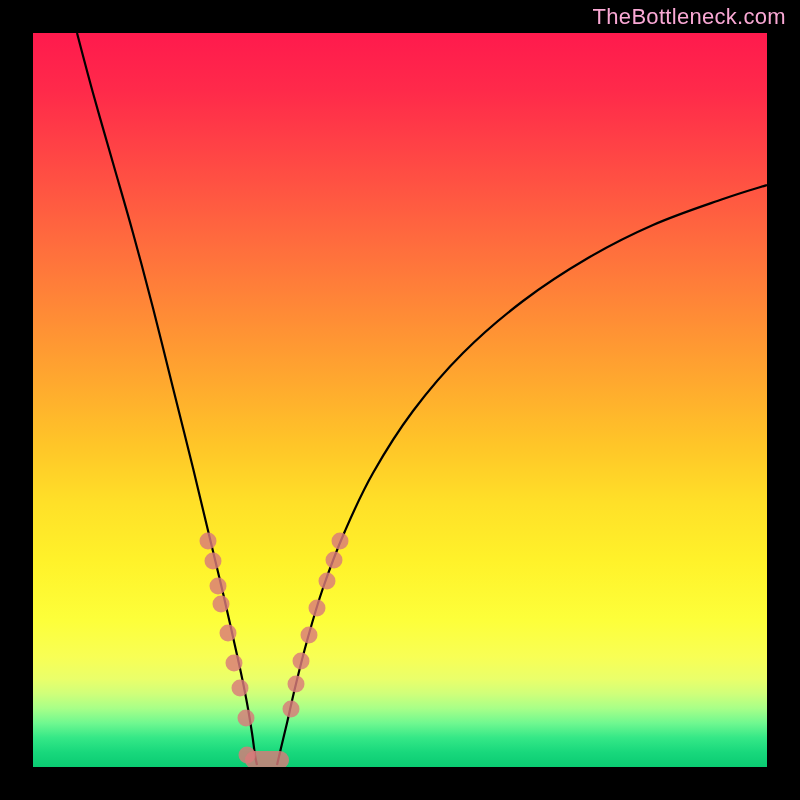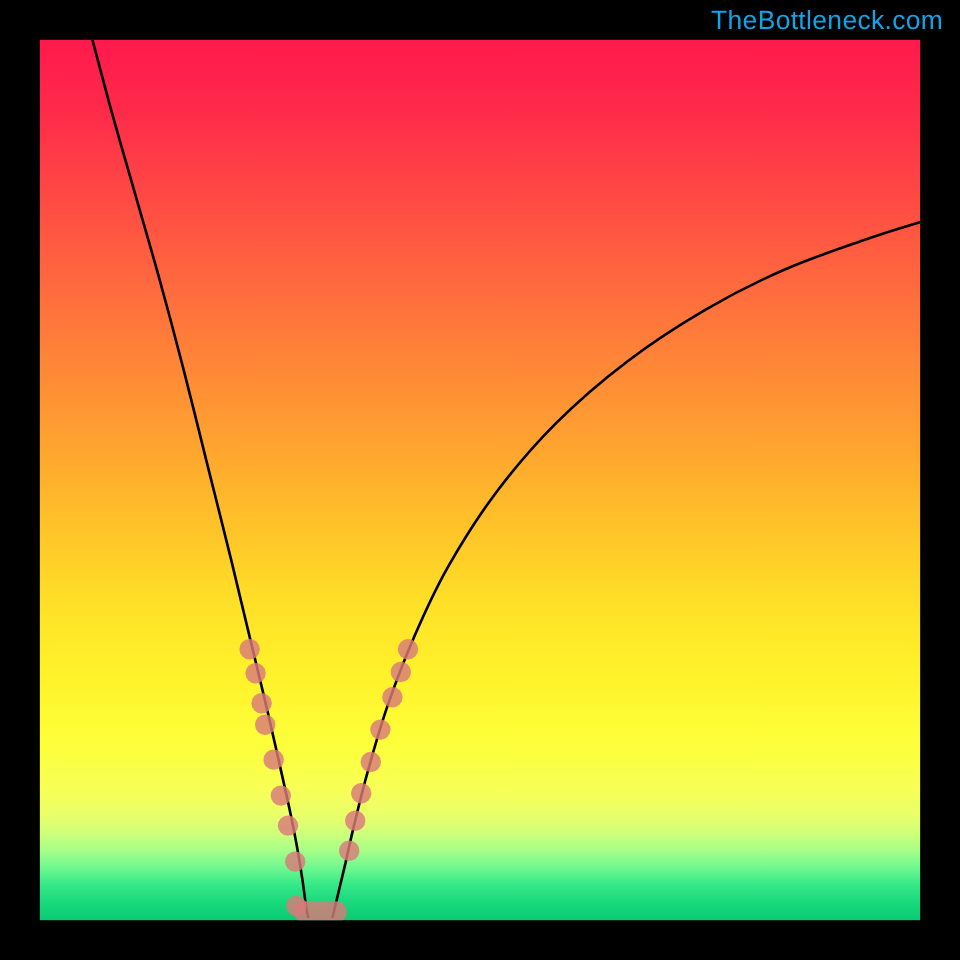"TheBottleneck.com" .watermark { color: #0ea5e9 -> #f9a8d4 }
